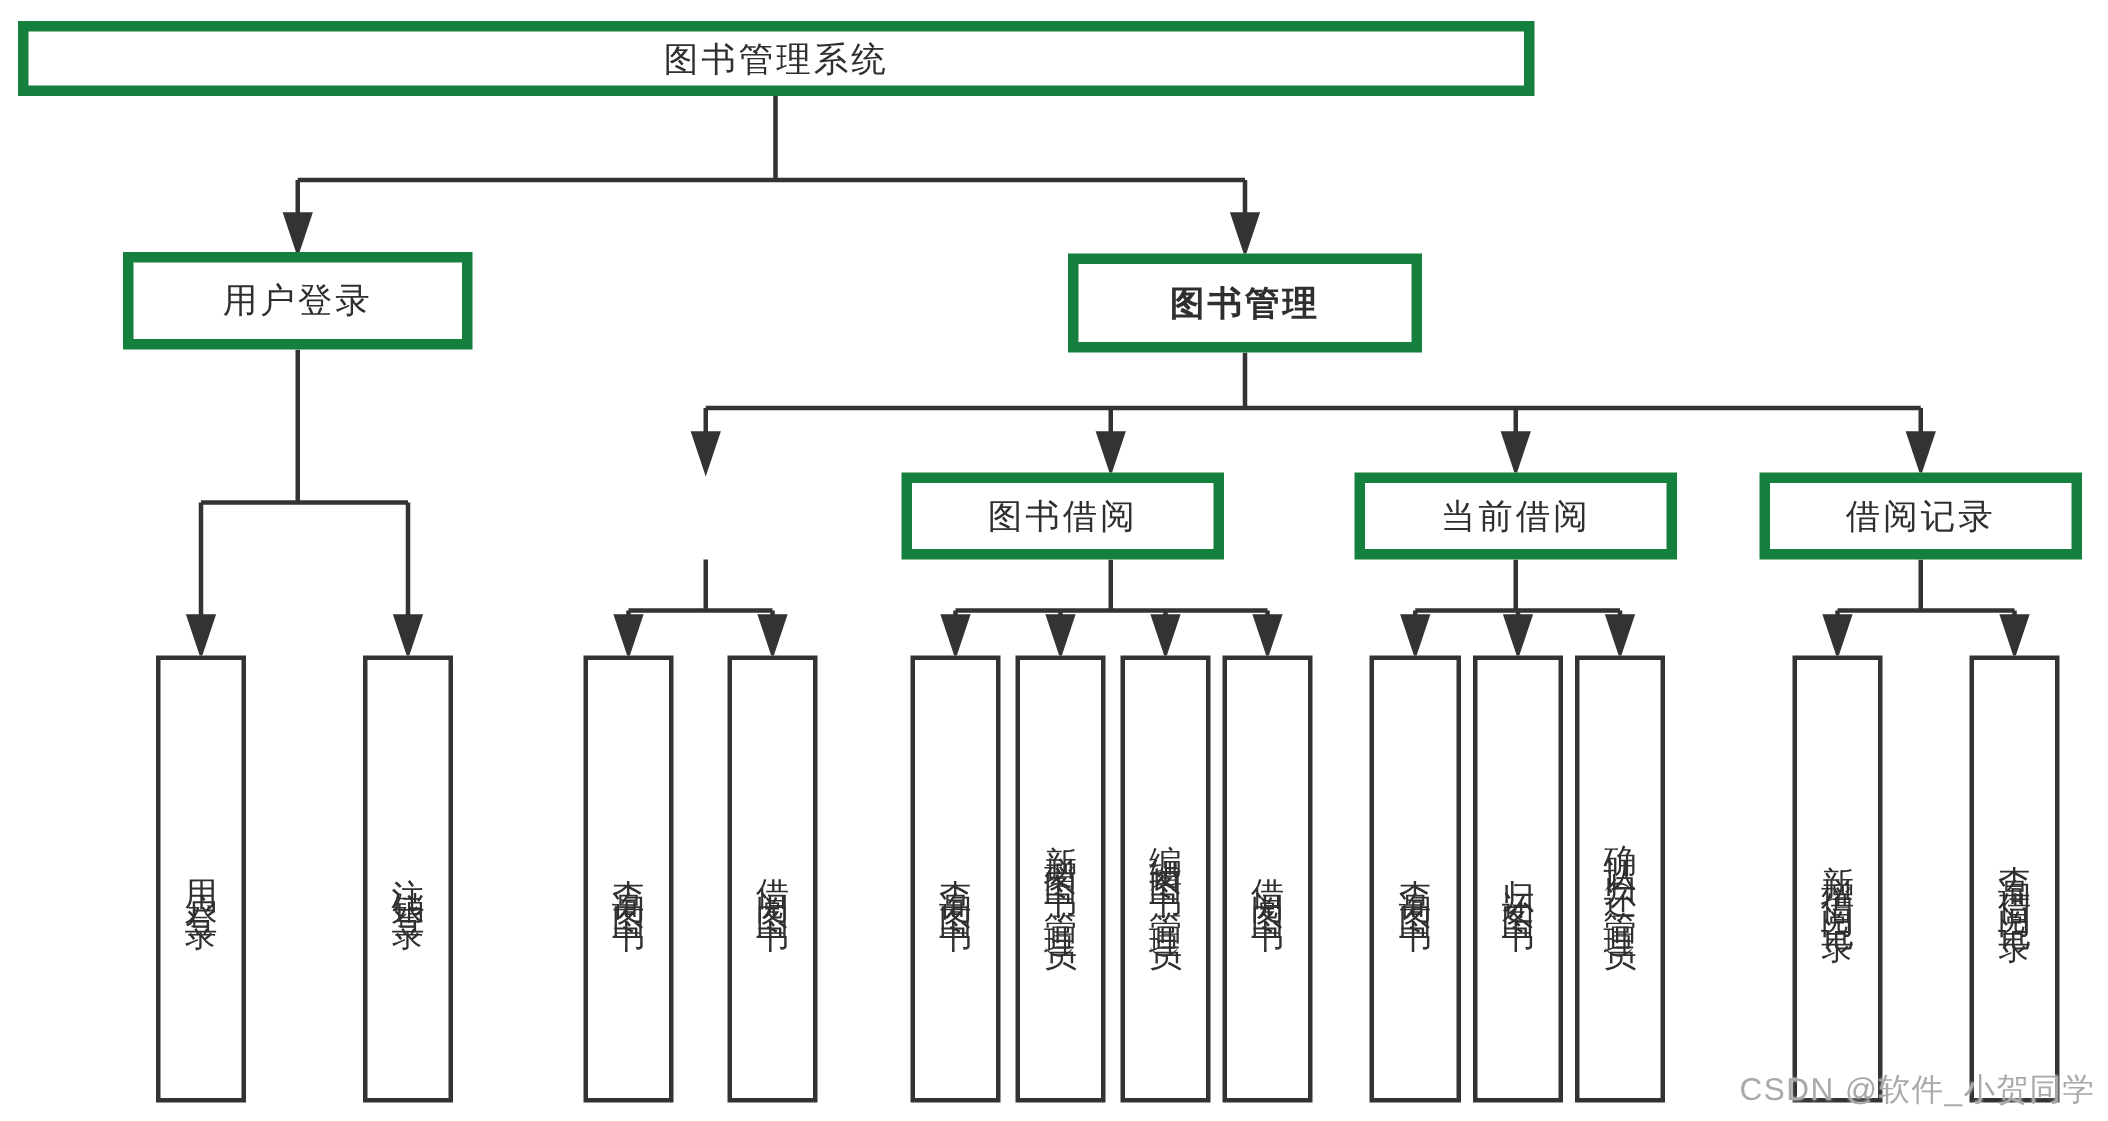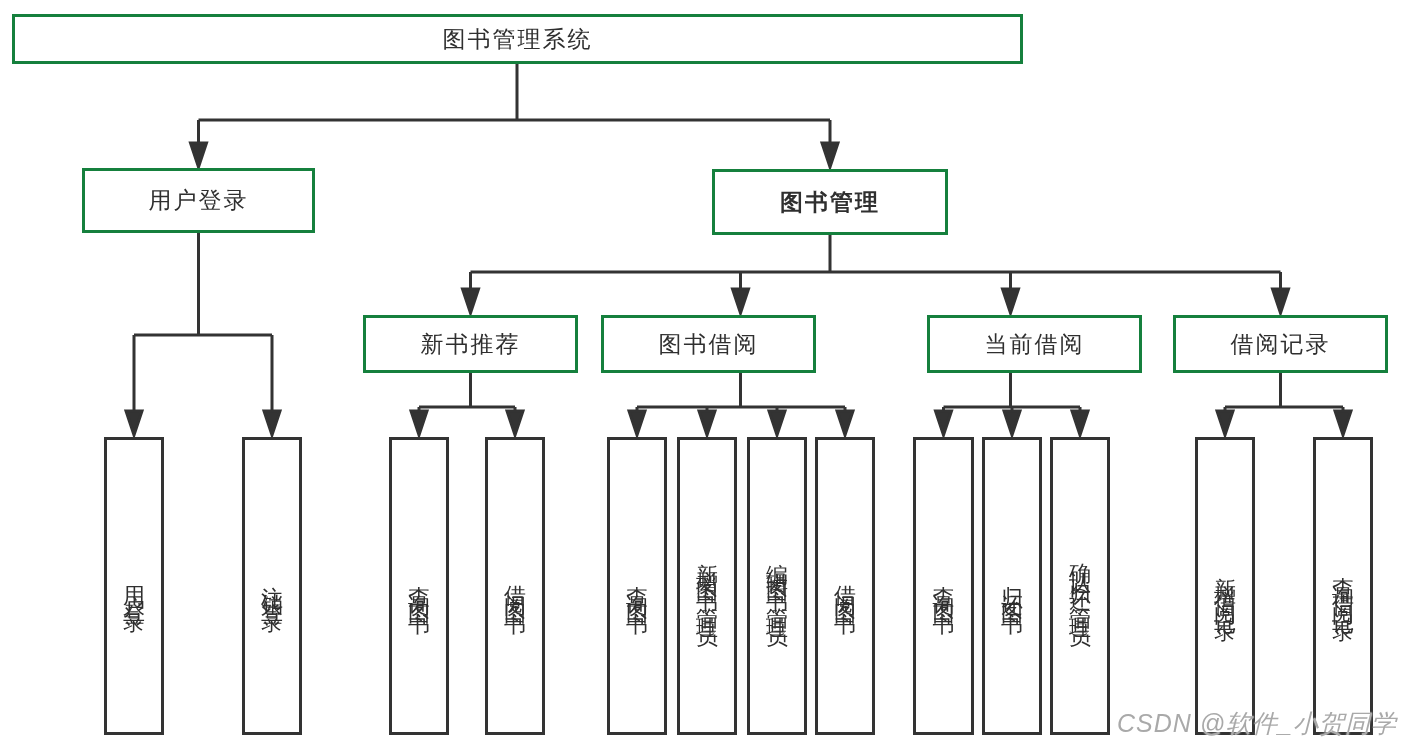"图书管理系统" .hnode { border: 3px solid #15803d -> 7px solid #15803d }
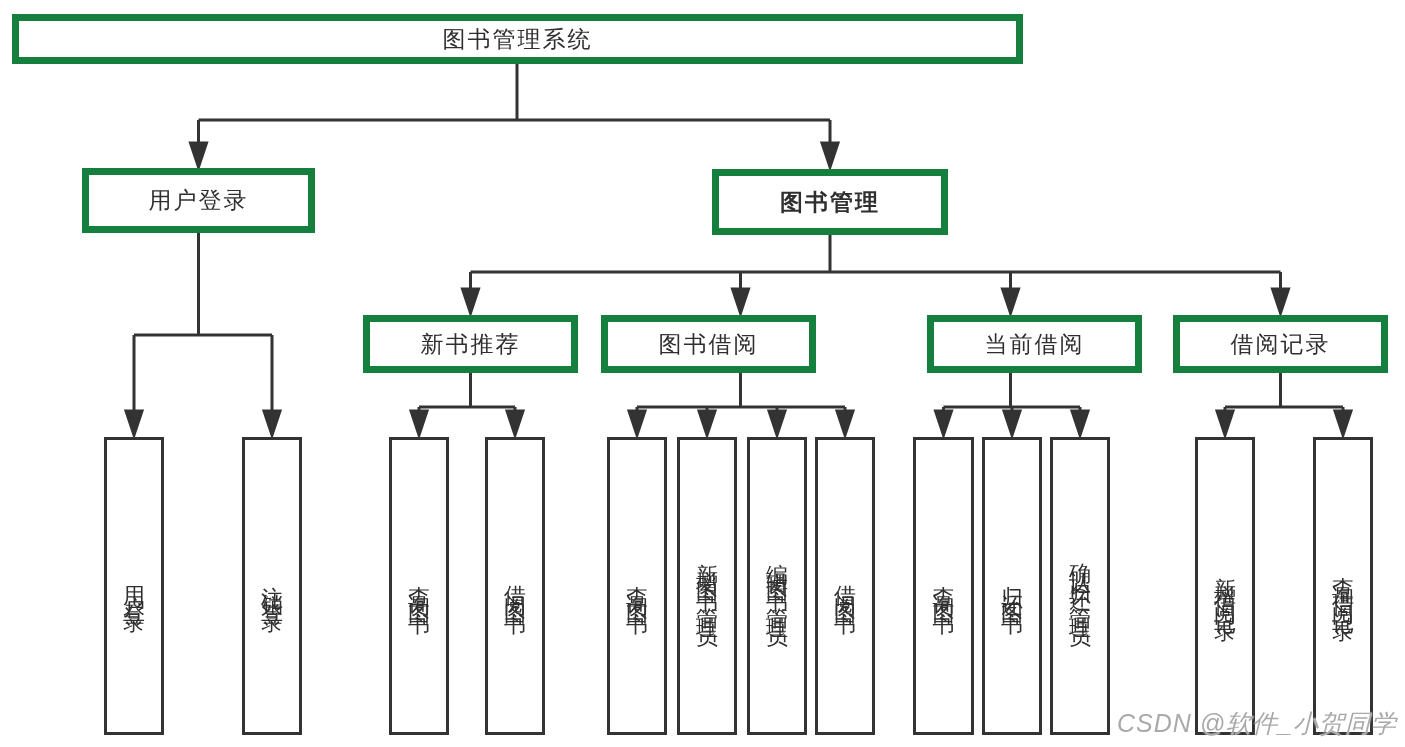"新书推荐" div.hnode { html: <div> <span>新书推荐</span> </div> -> none }
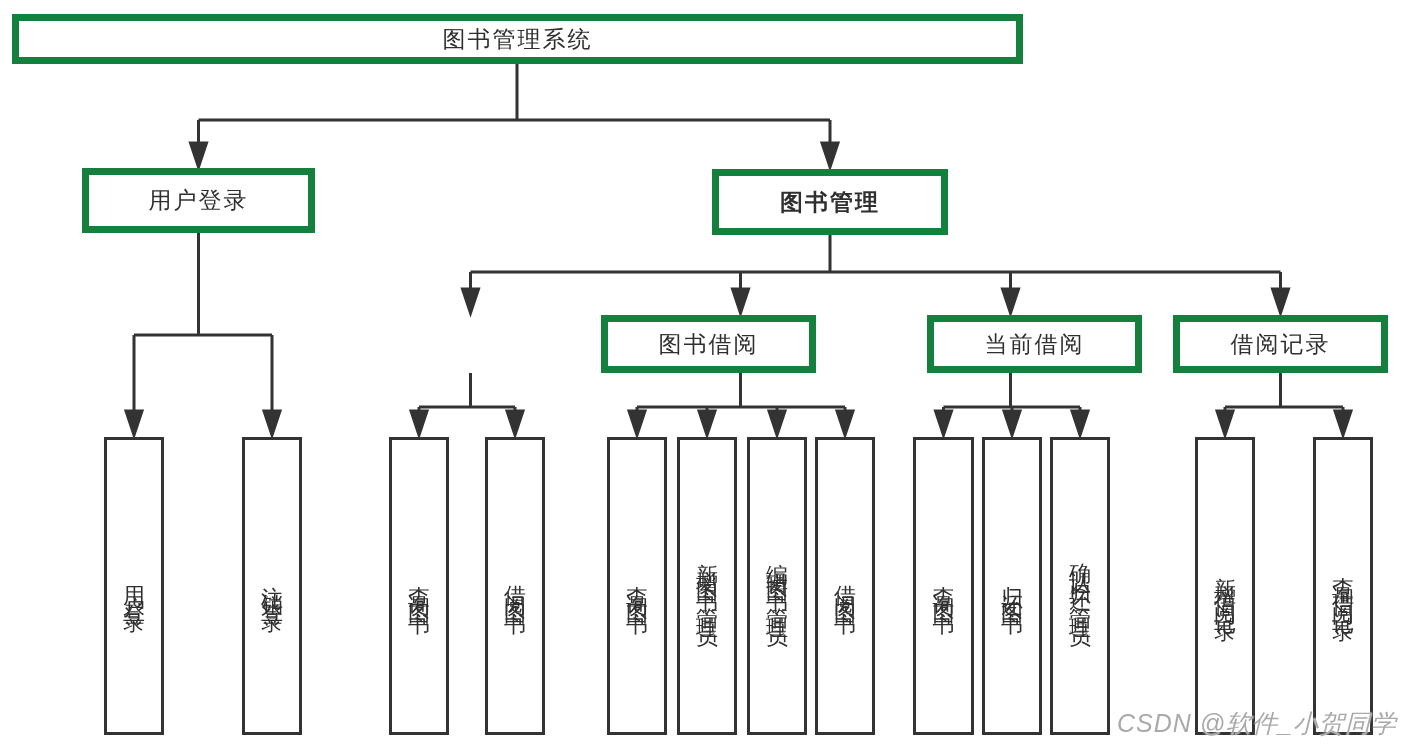"当前借阅" div.hnode { margin-left: 24px -> none }
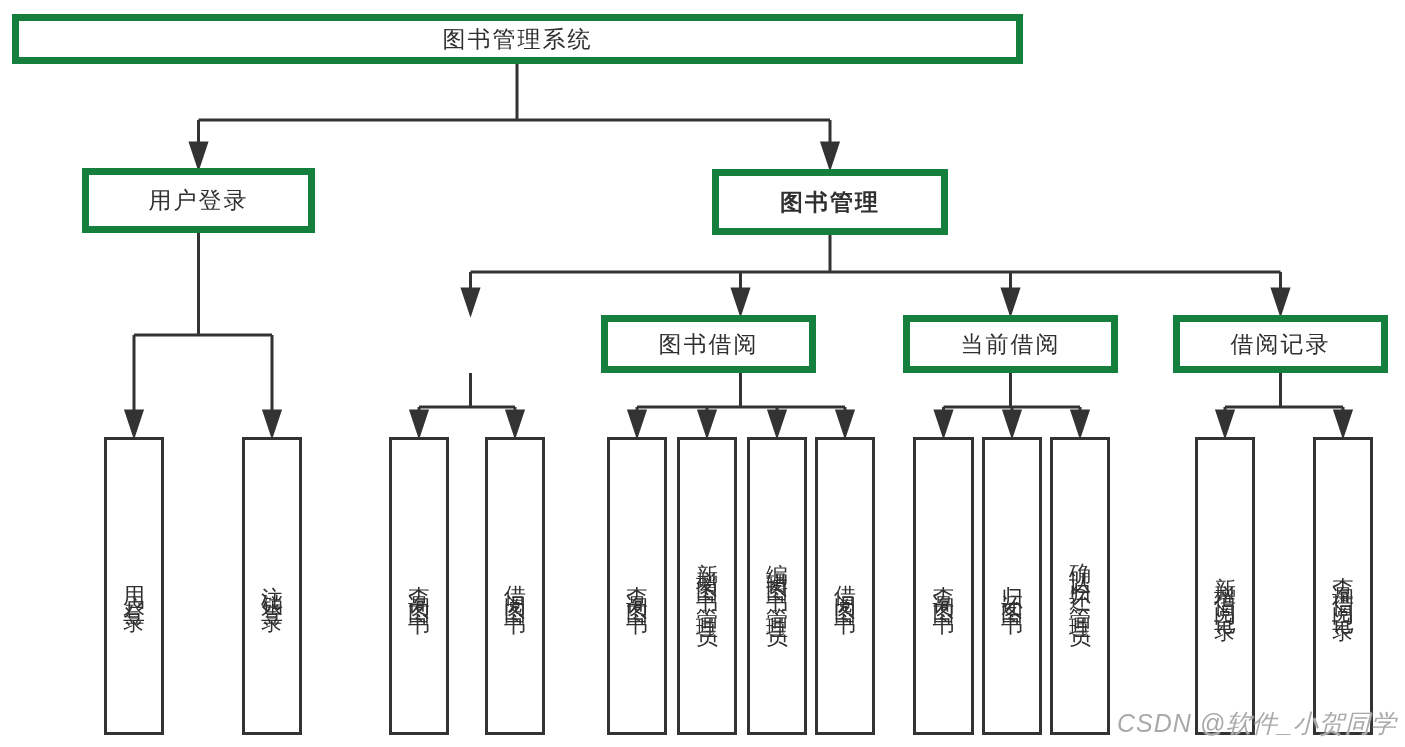"CSDN @软件_小贺同学" #watermark { font-size: 25px -> 21px; font-style: italic -> none }
